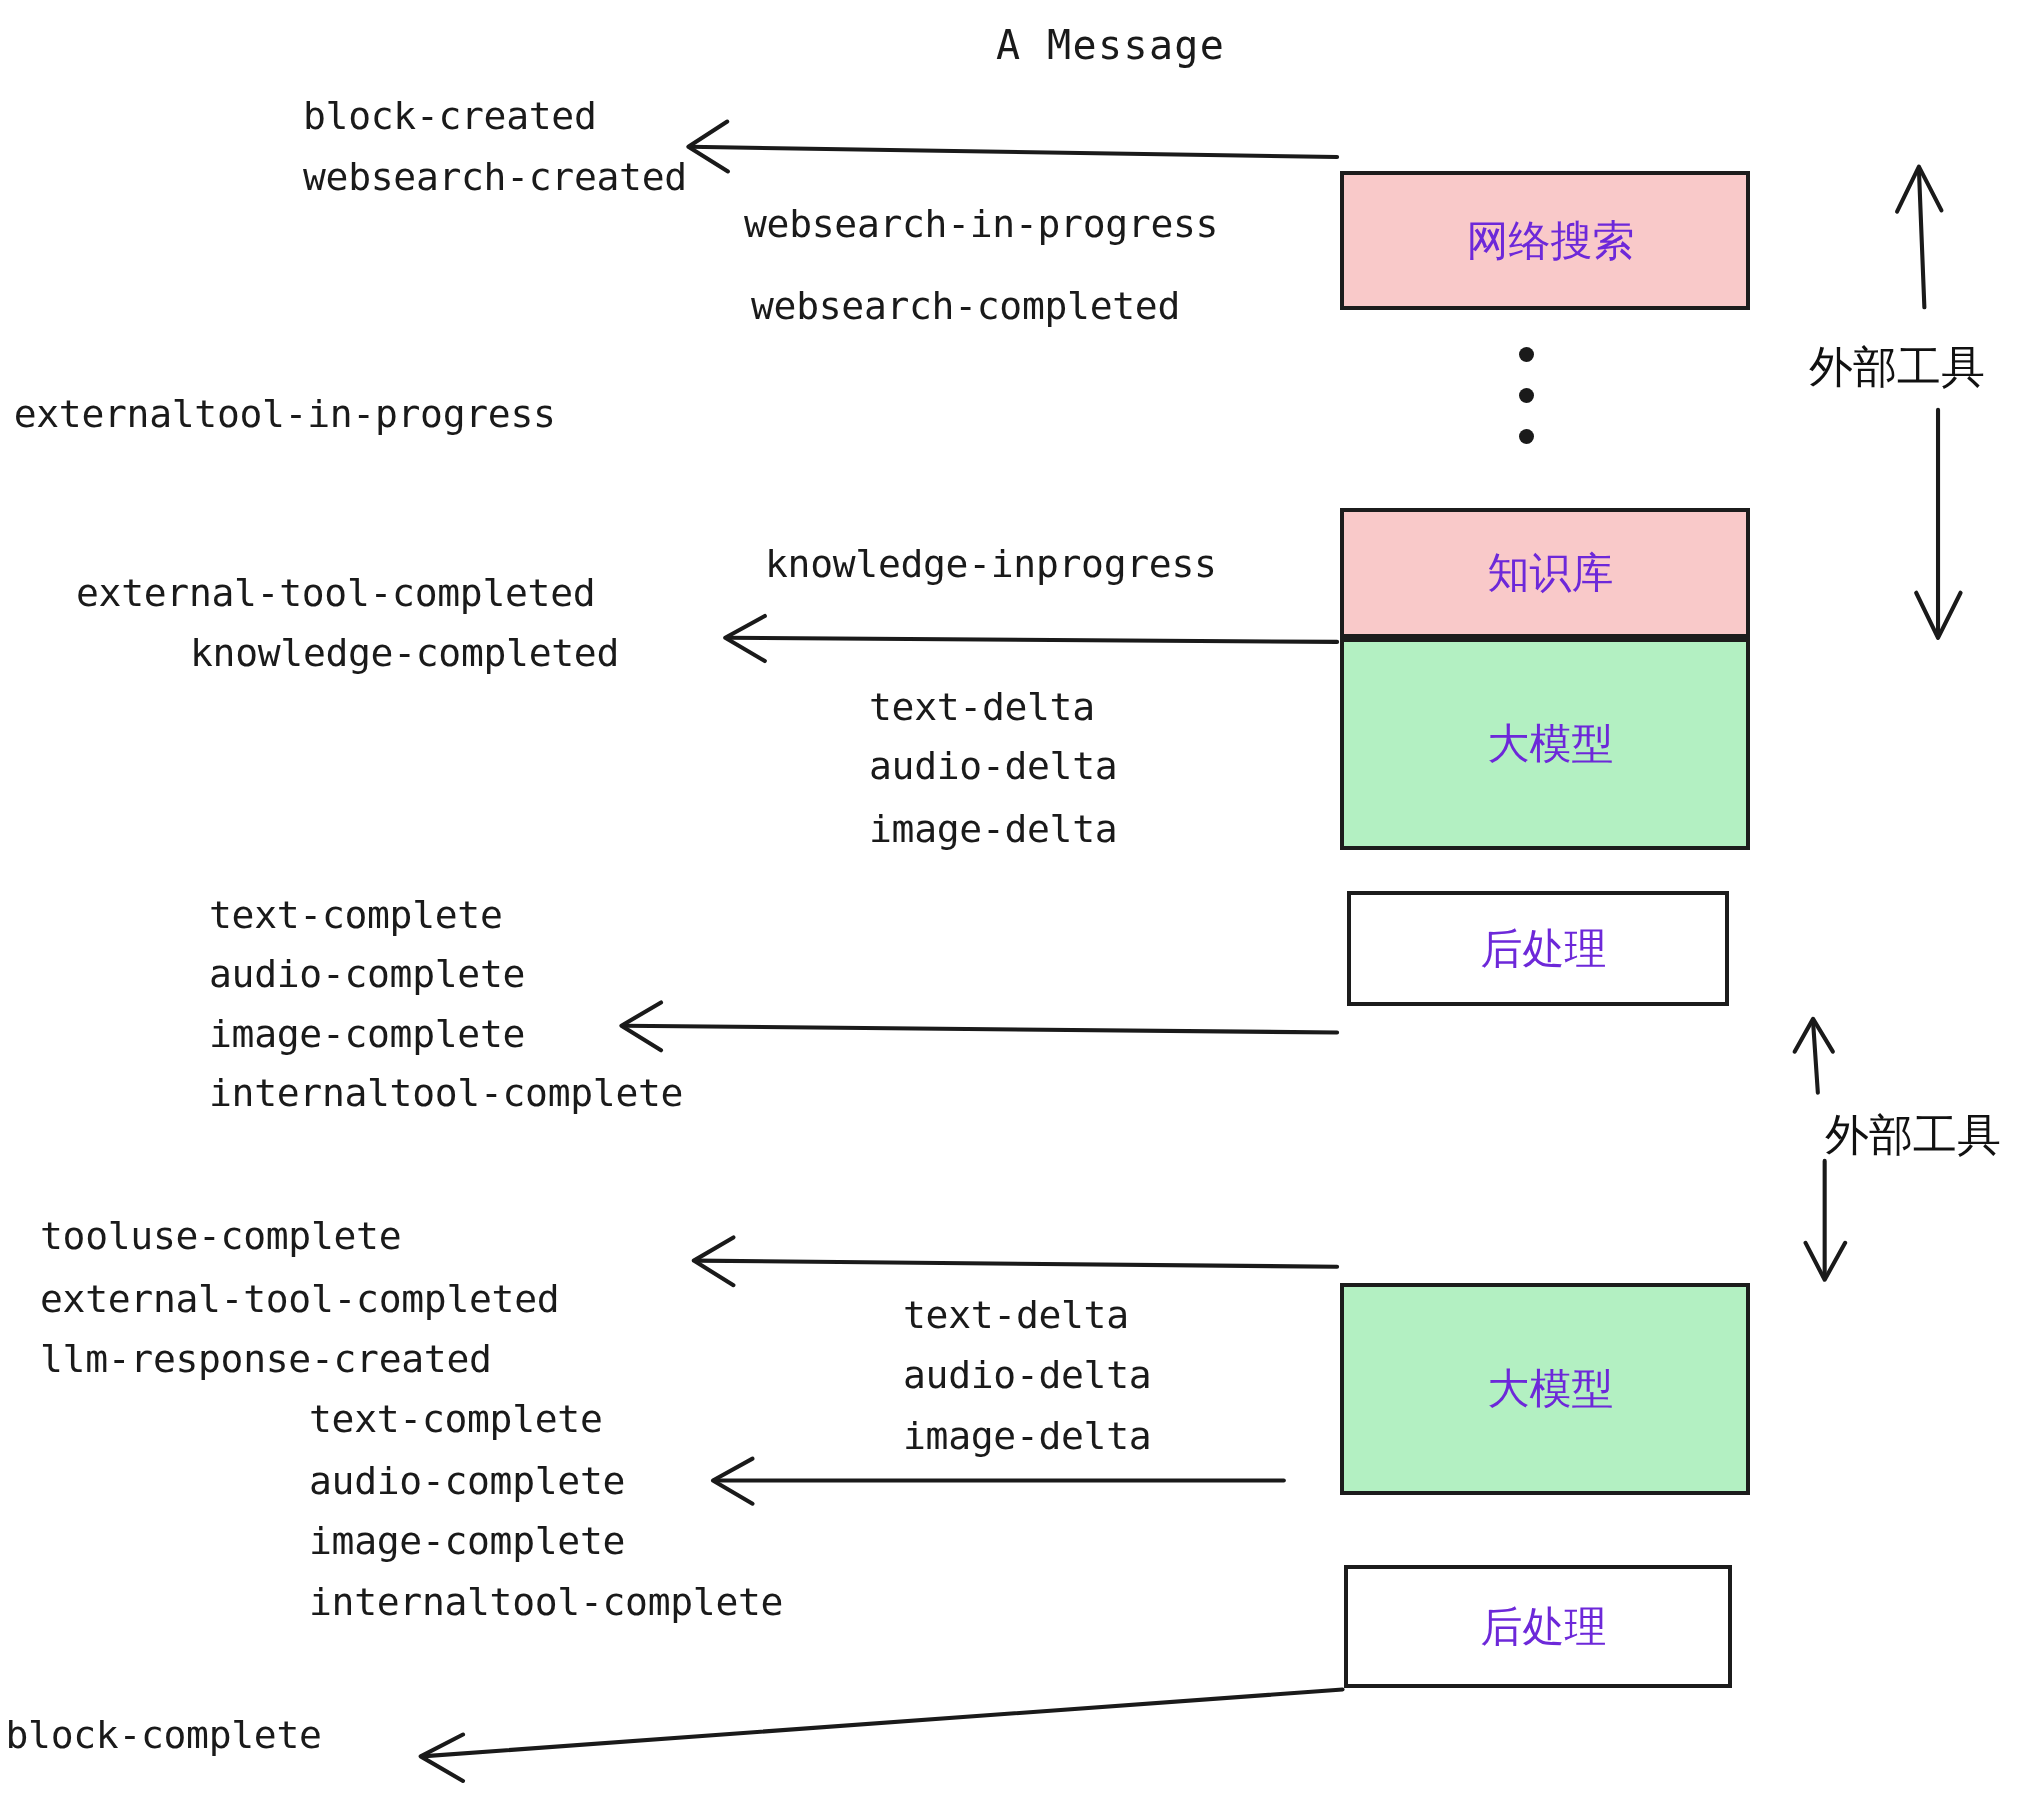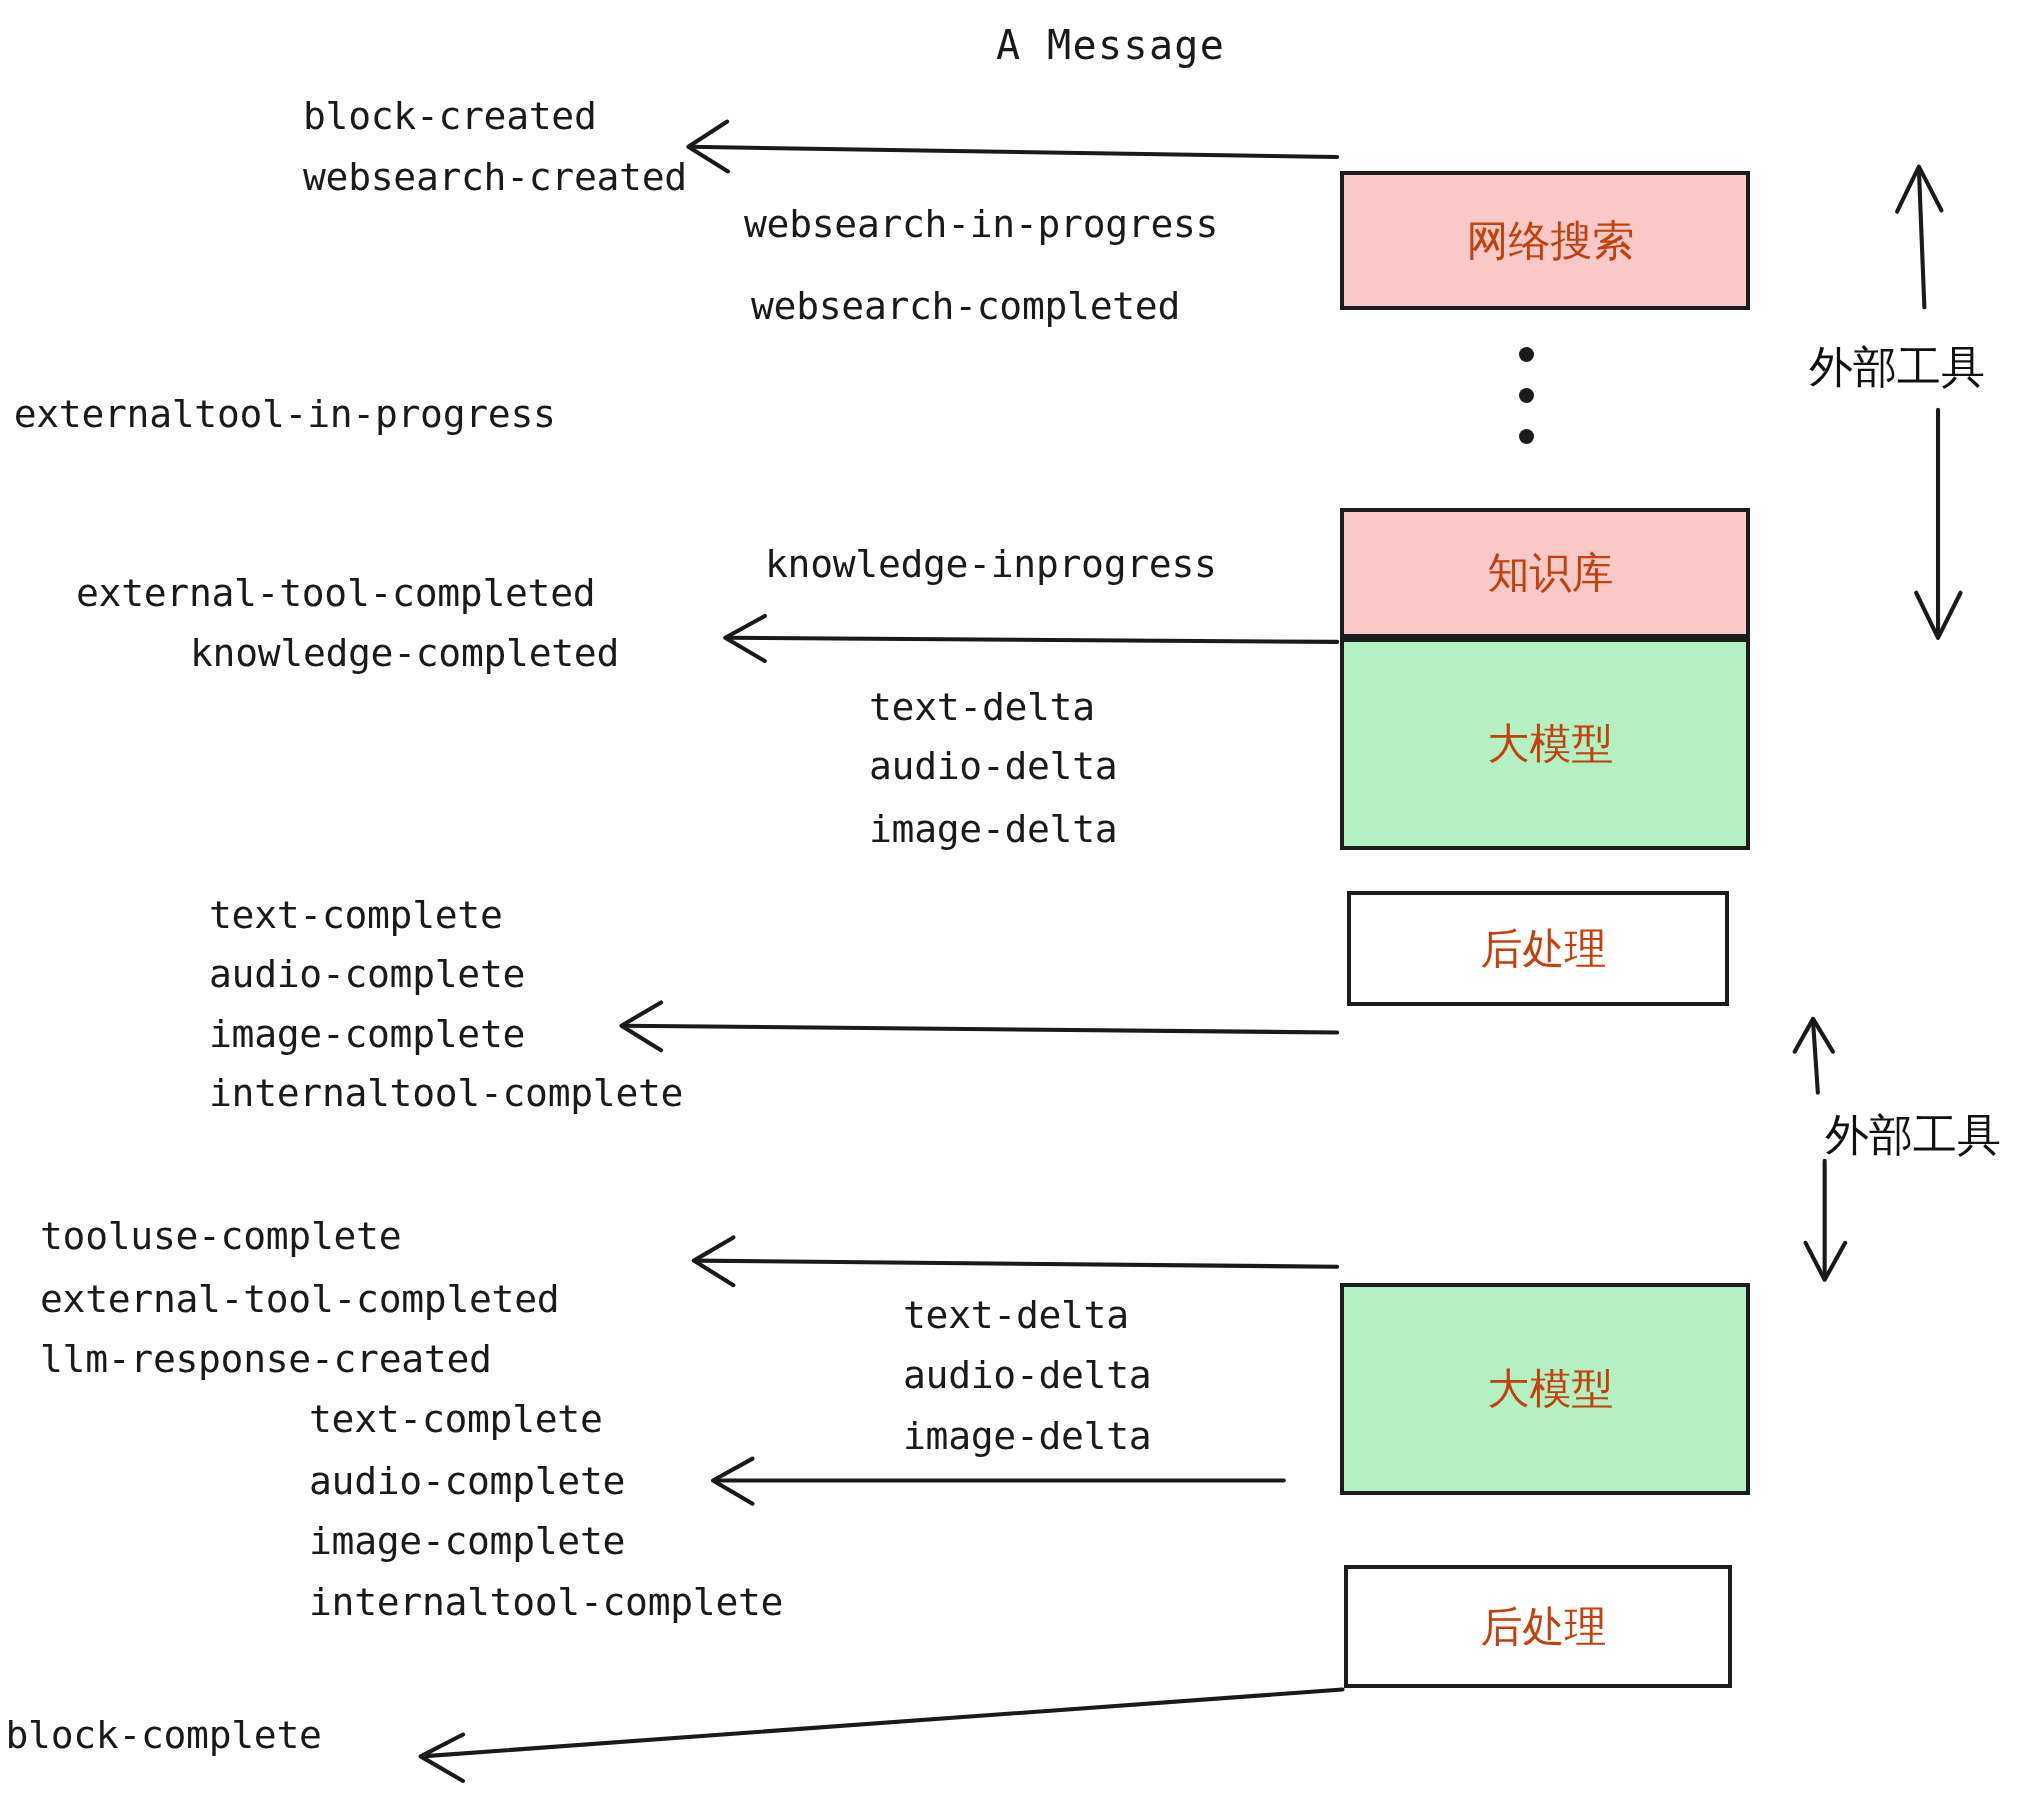"网络搜索" .box { color: #c2410c -> #6d28d9 }
